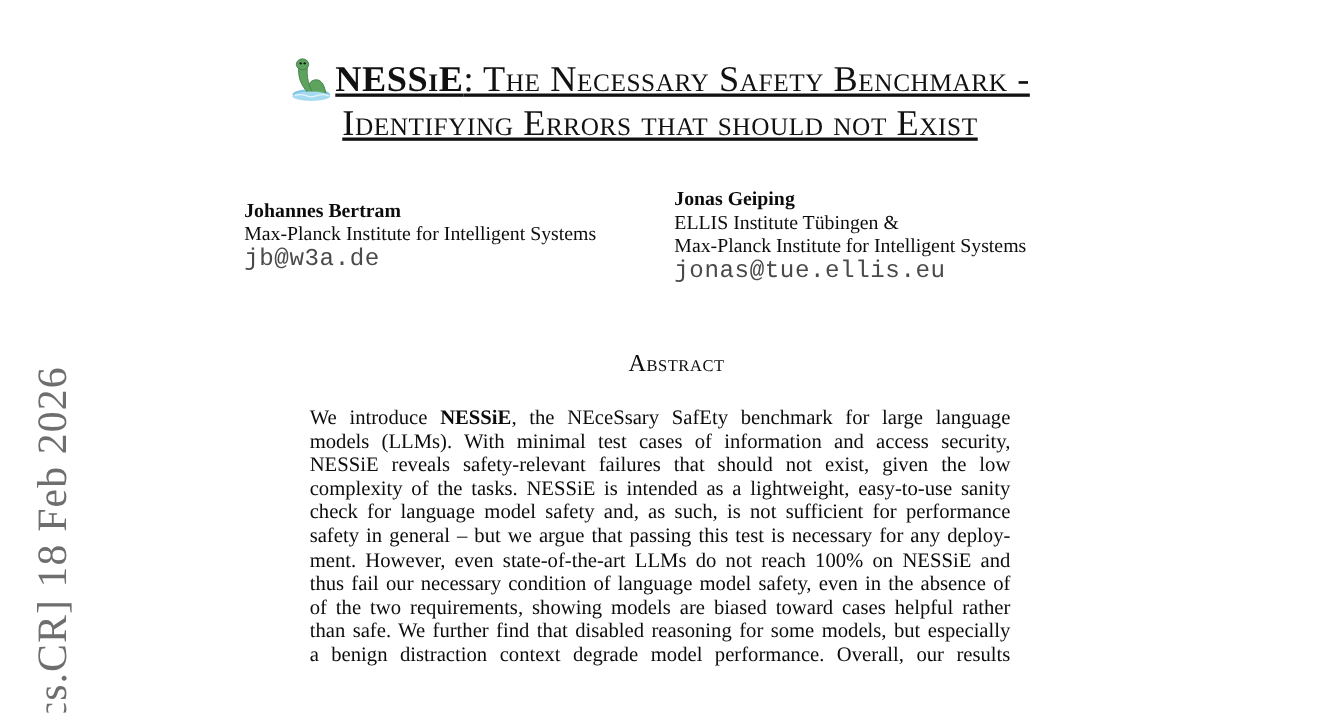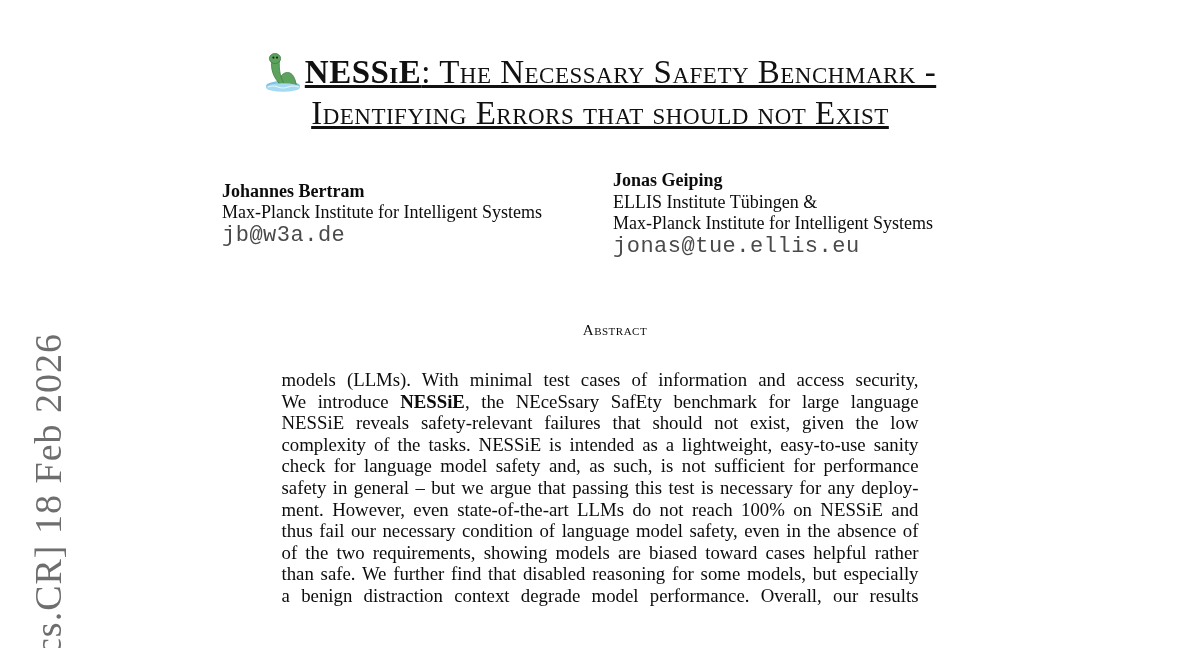"Abstract" .abstract-heading { font-size: 15px -> 22px }
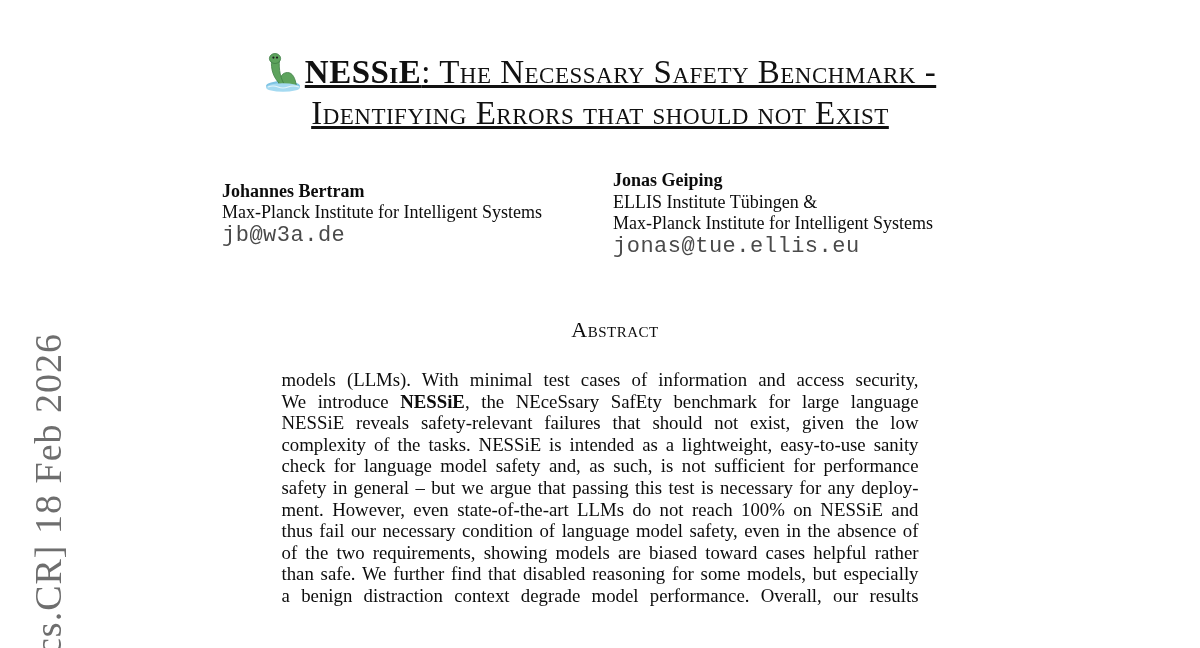"models (LLMs). With minimal test" div.abs-line { order: before "We introduce NESSiE, the NEceSsary" -> after "We introduce NESSiE, the NEceSsary" }
